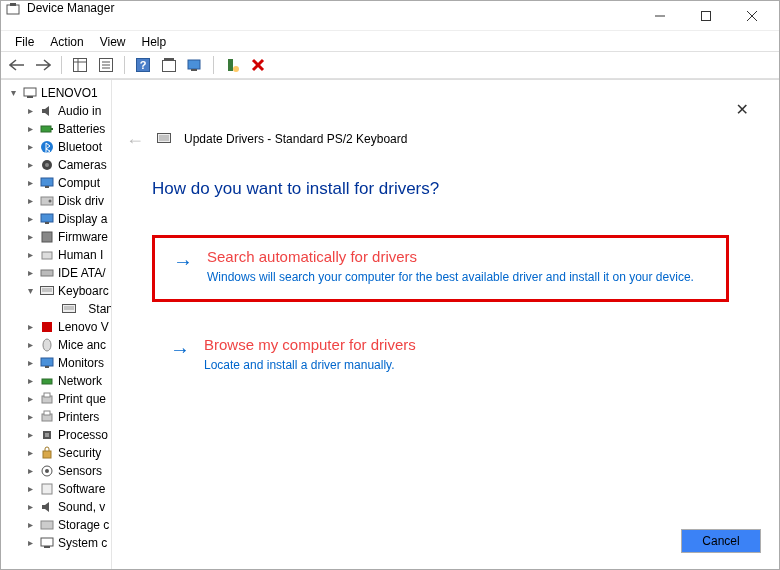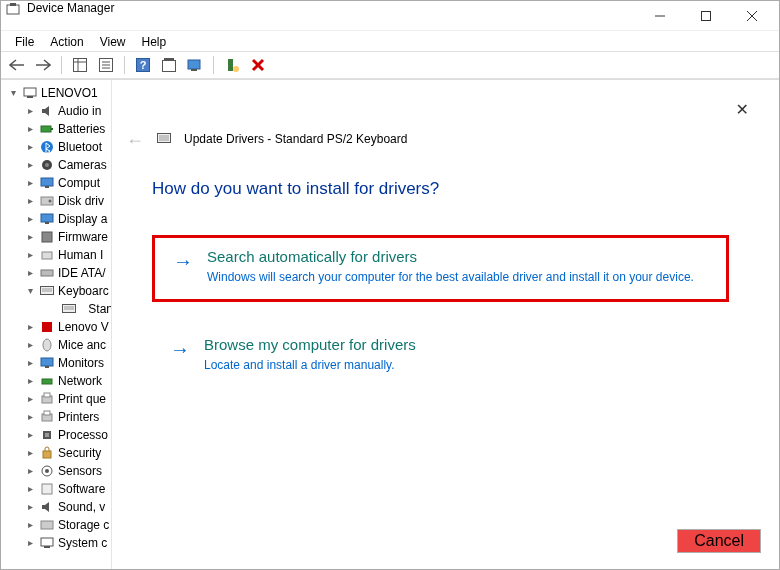"Search automatically for drivers" .option .opt-title { color: #0f766e -> #ef4444 }
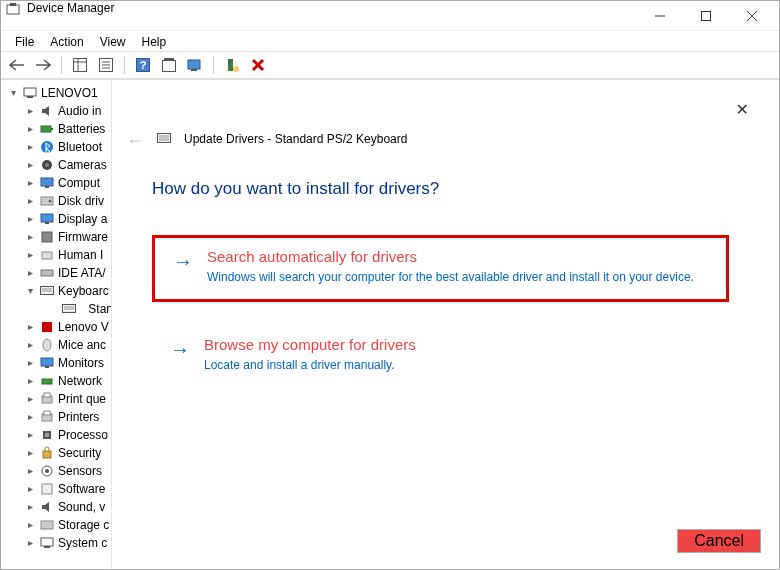"Cancel" .btn { background: #ef4444 -> #3b82f6; font-size: 16px -> 12px }
